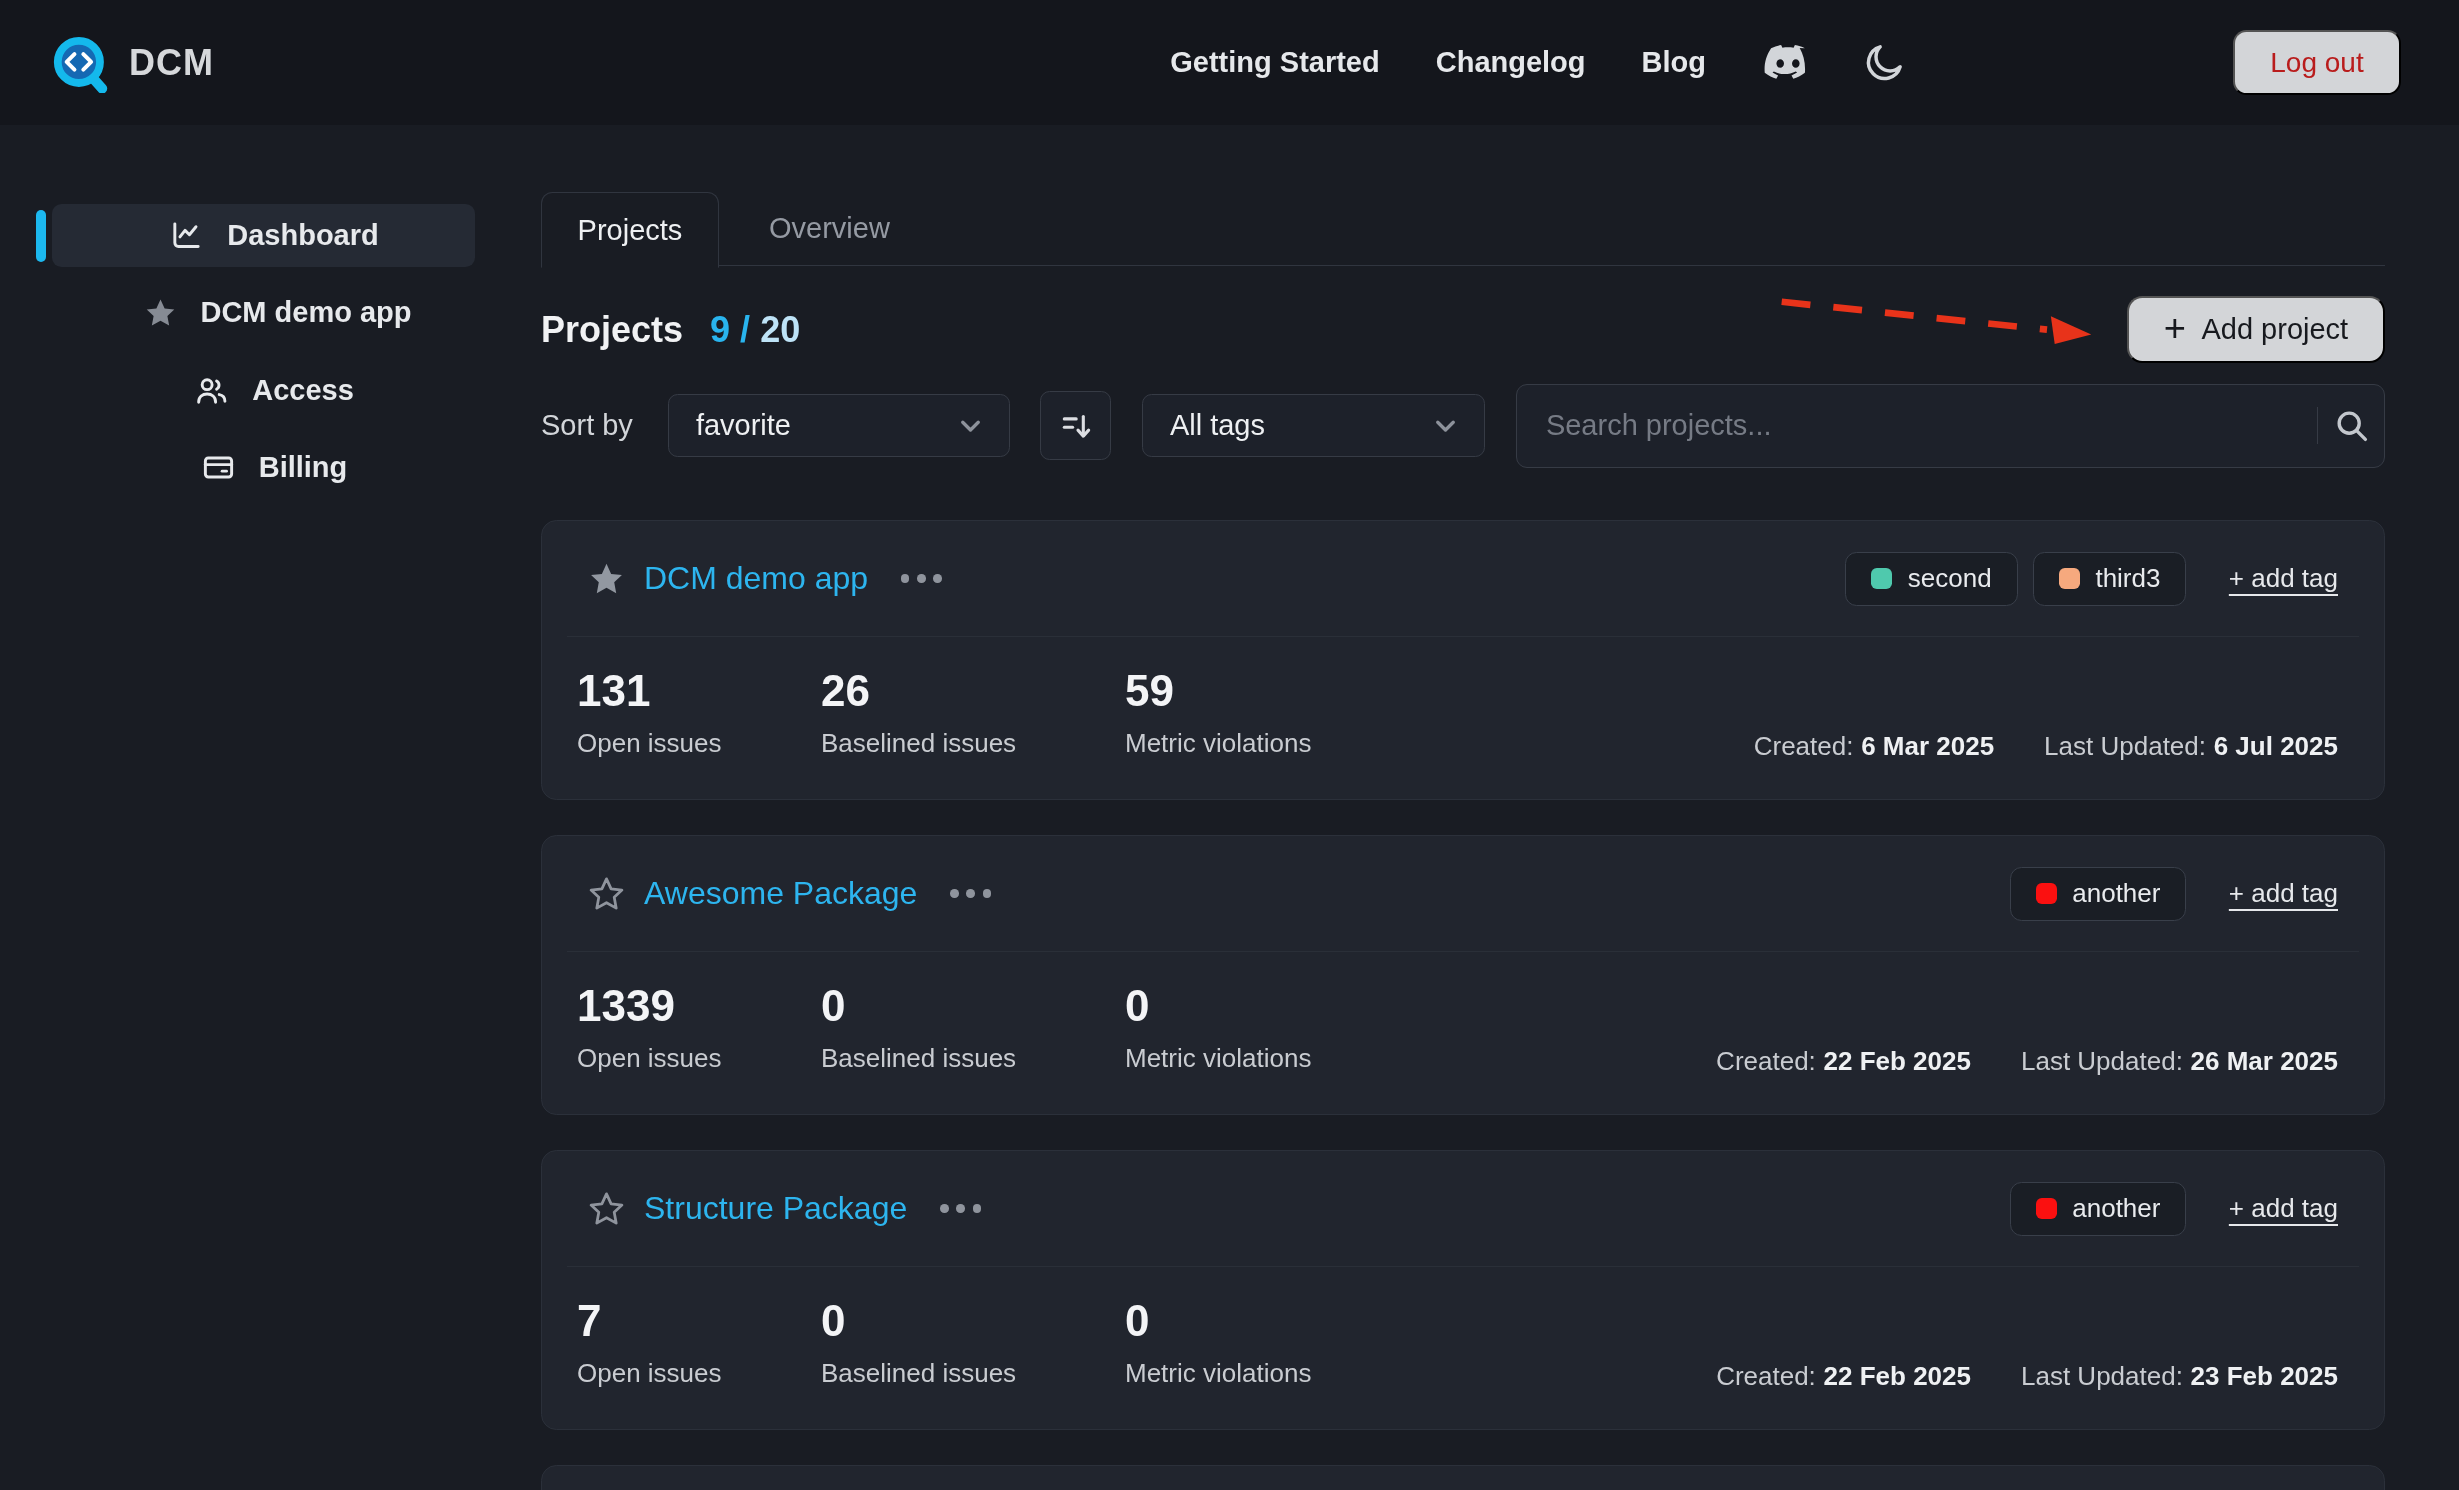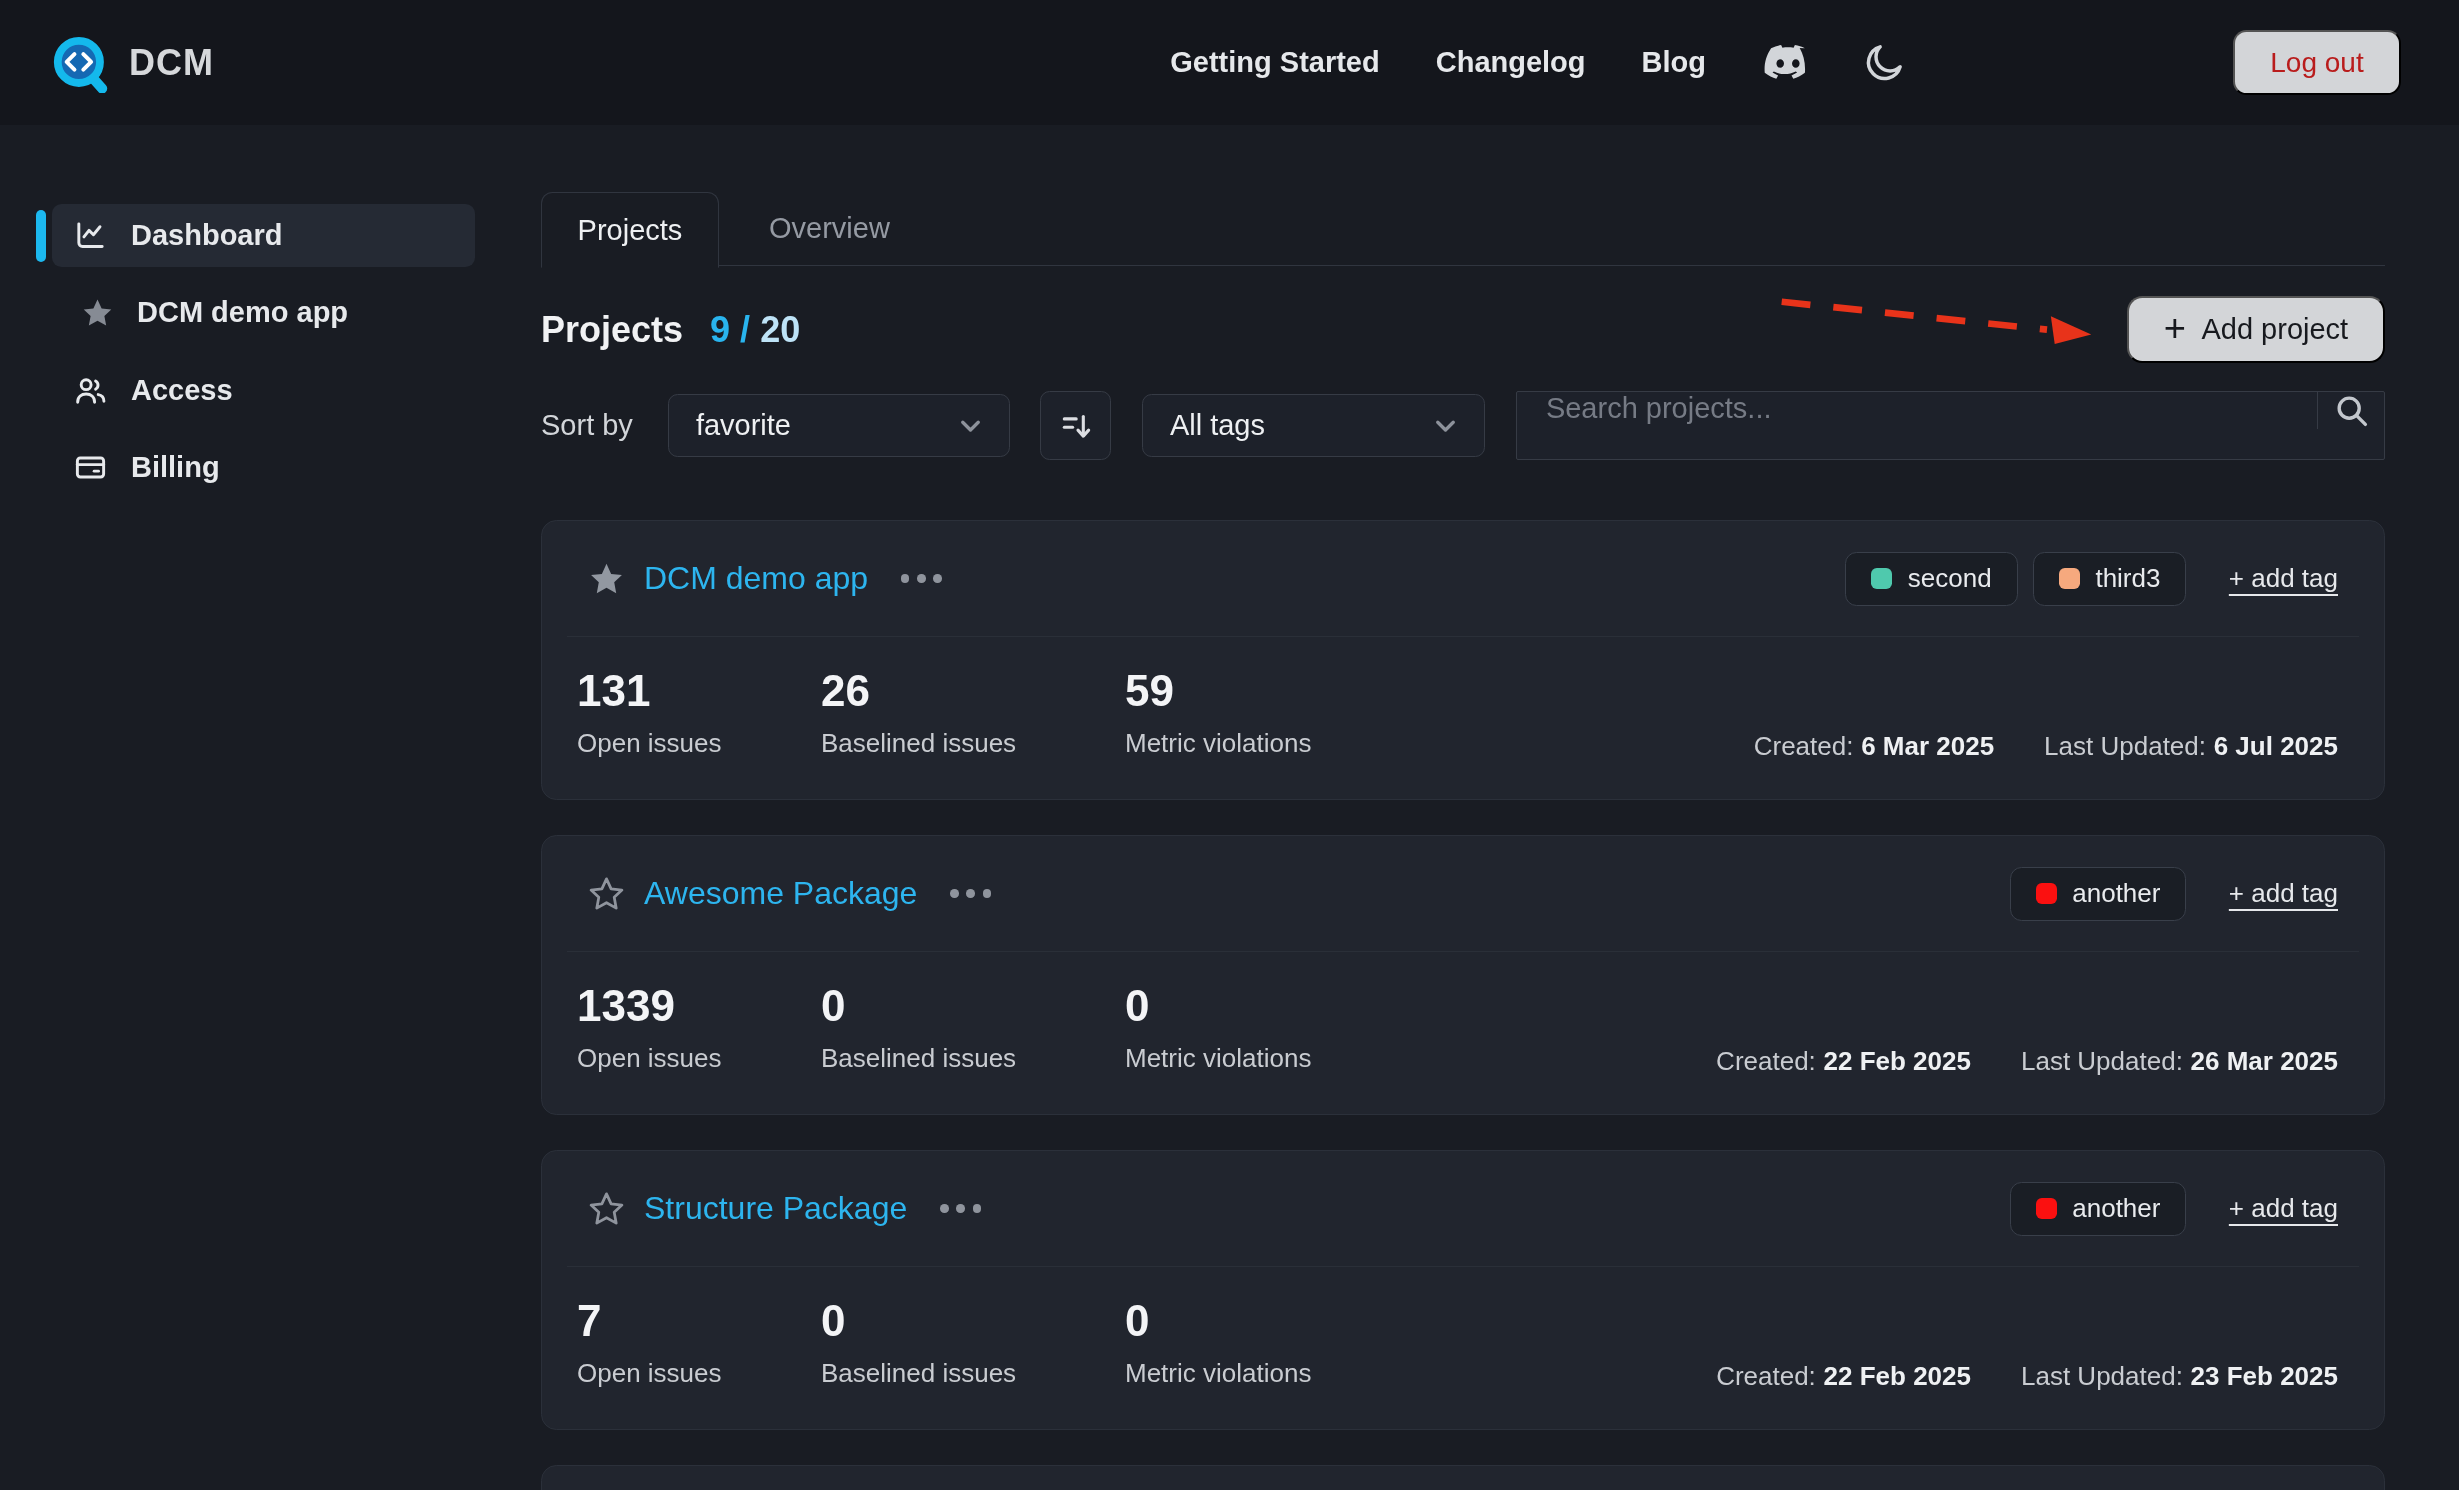"Dashboard" .side-item { justify-content: none -> center }
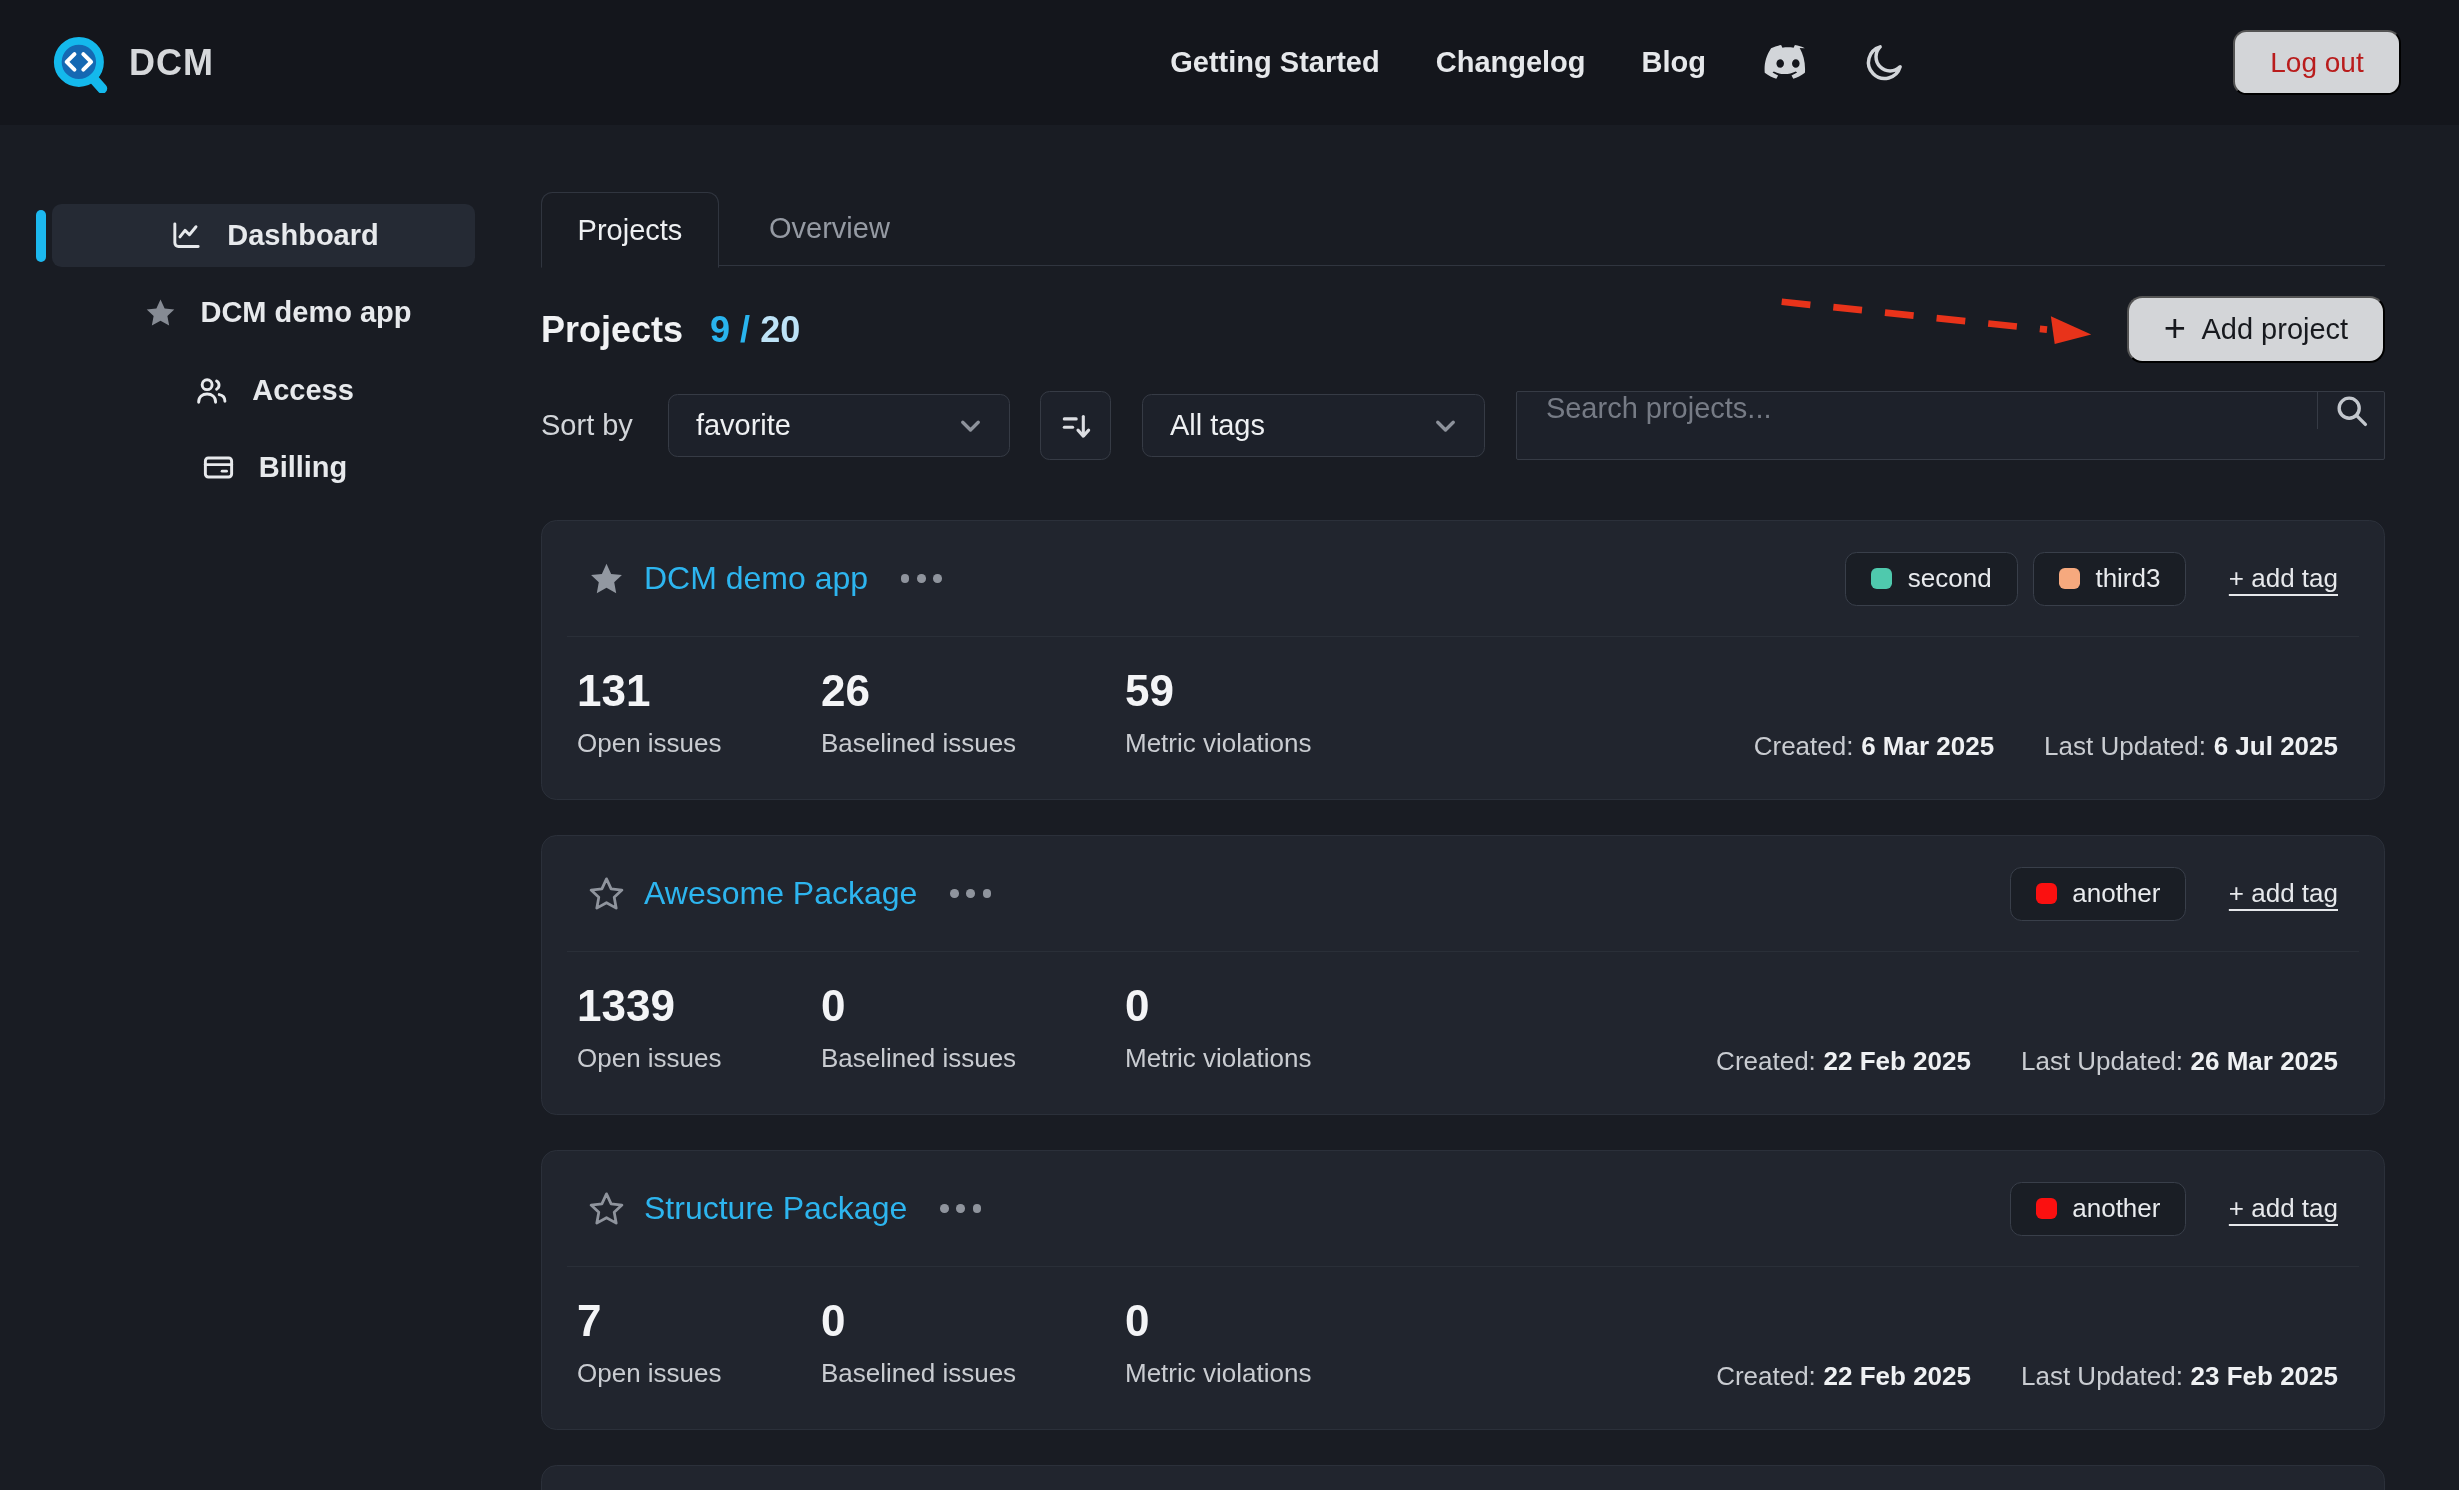"Search projects..." .searchbox { align-items: flex-start -> center; border-radius: 2px -> 11px; height: 69px -> 84px }
